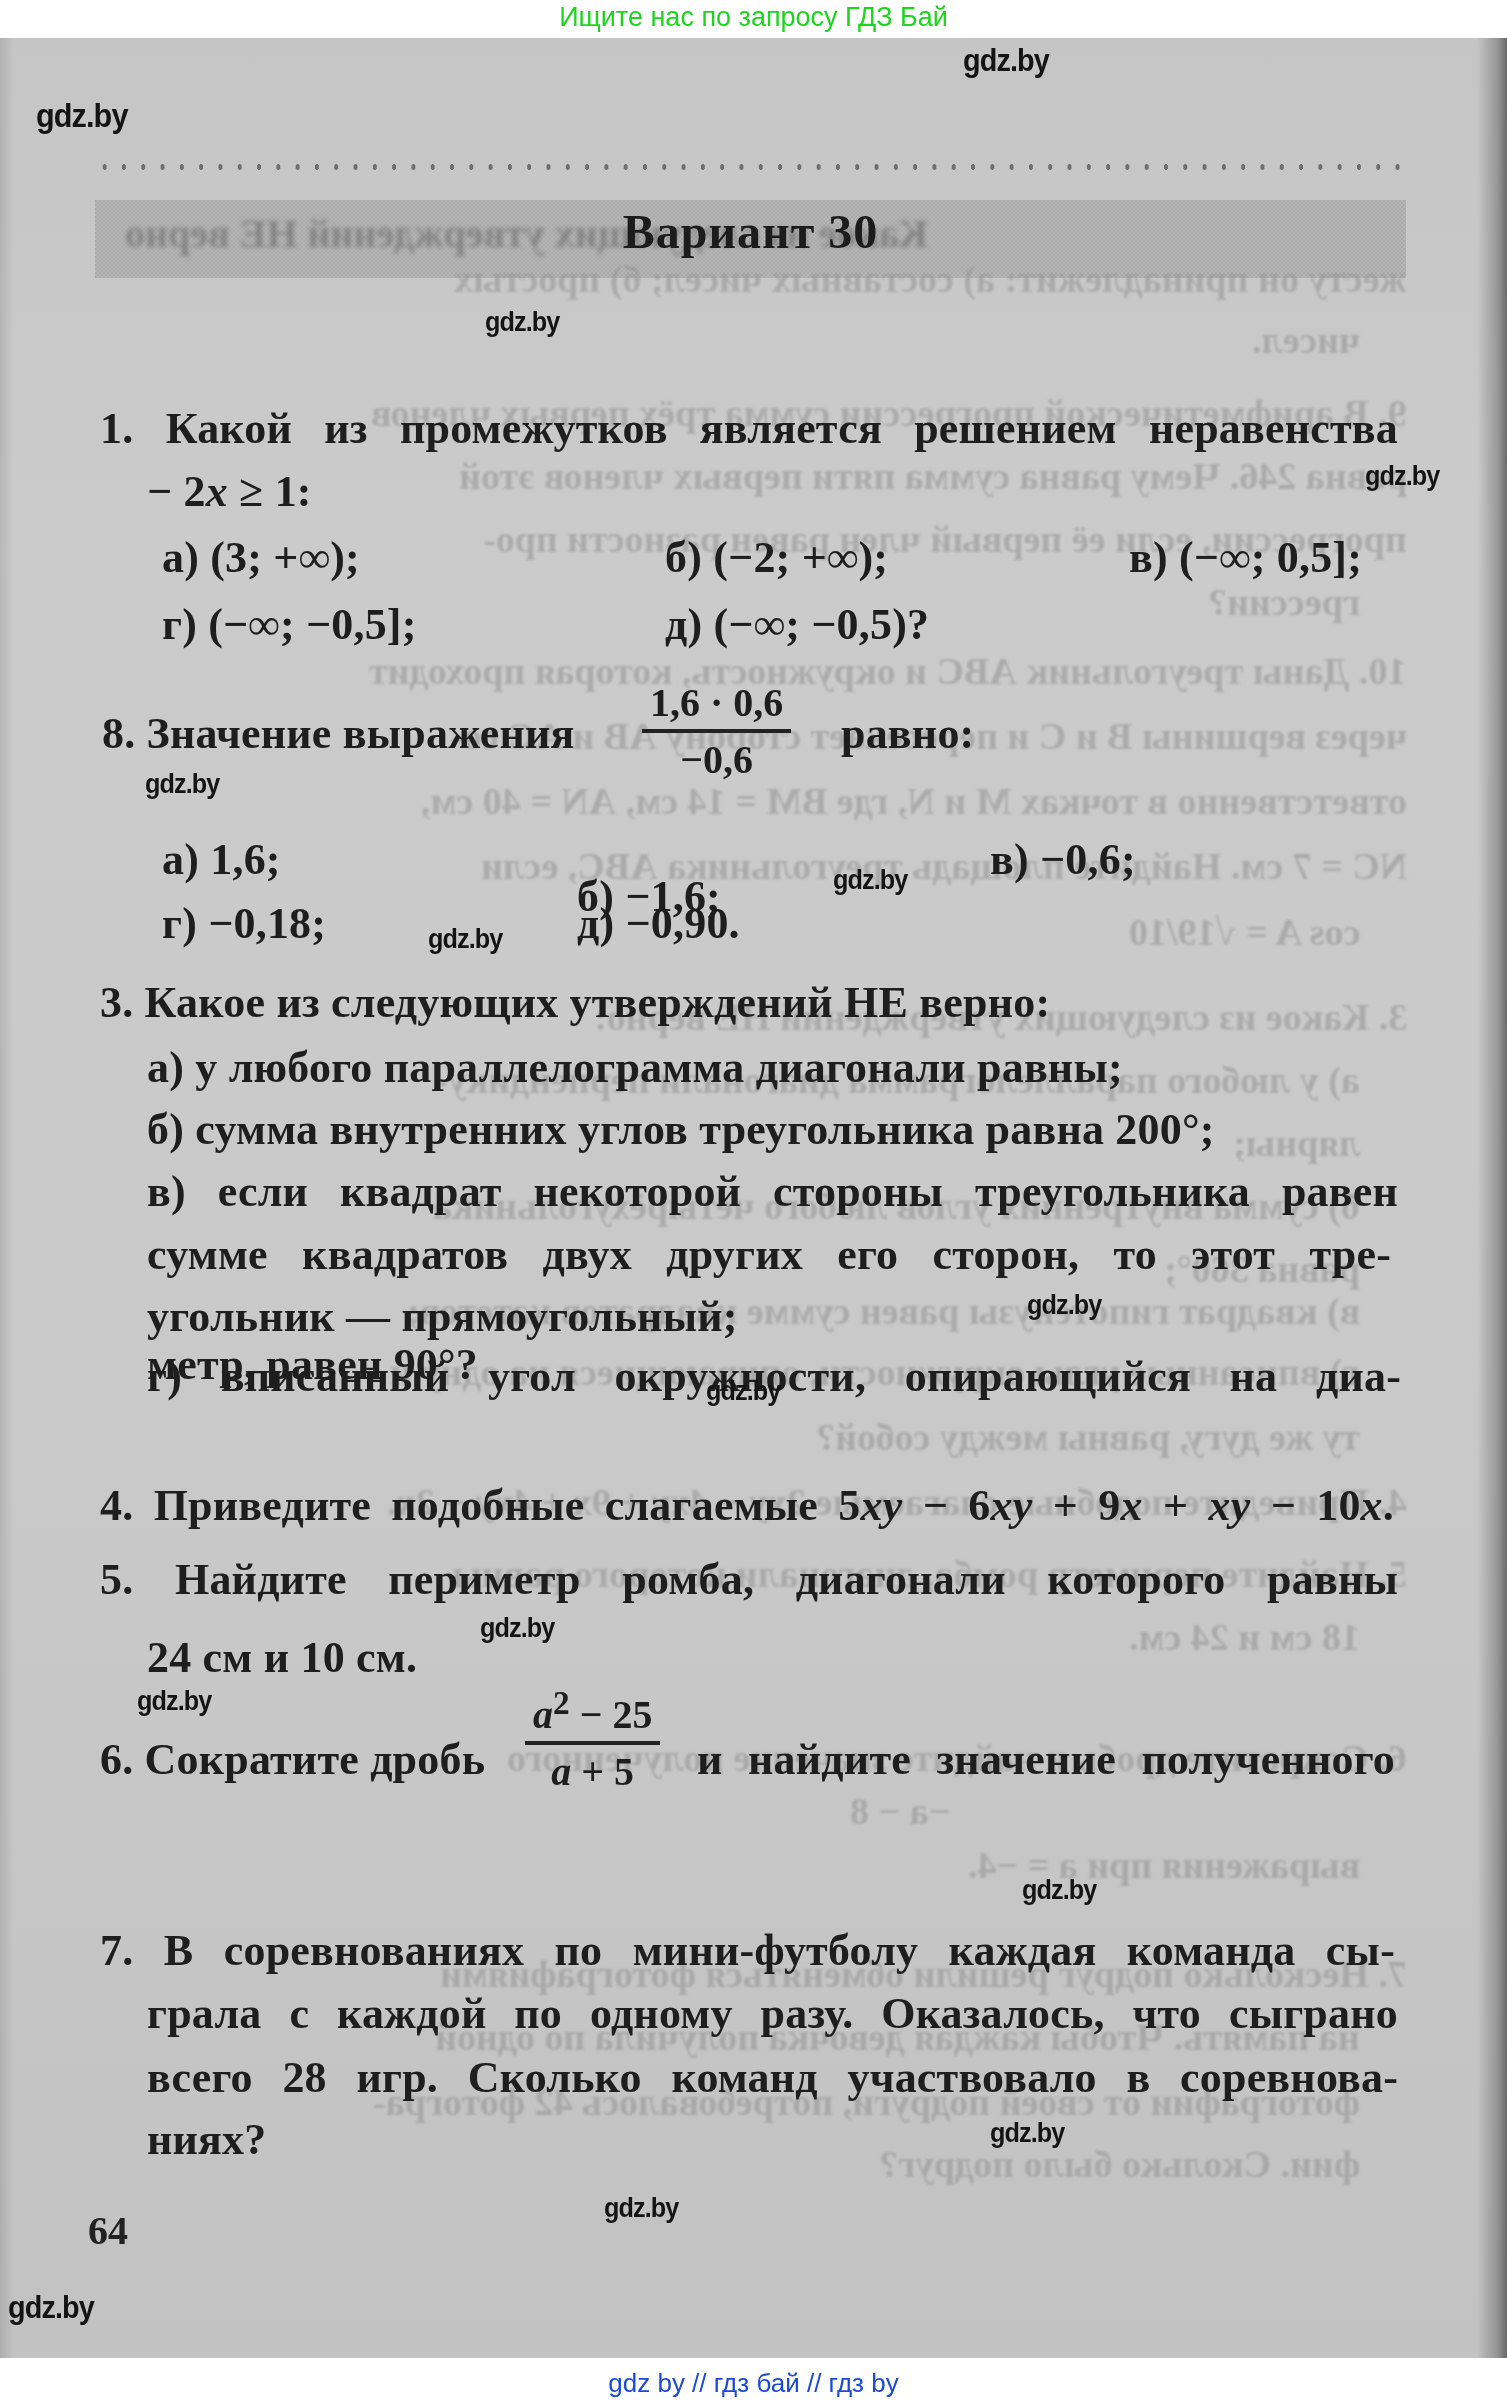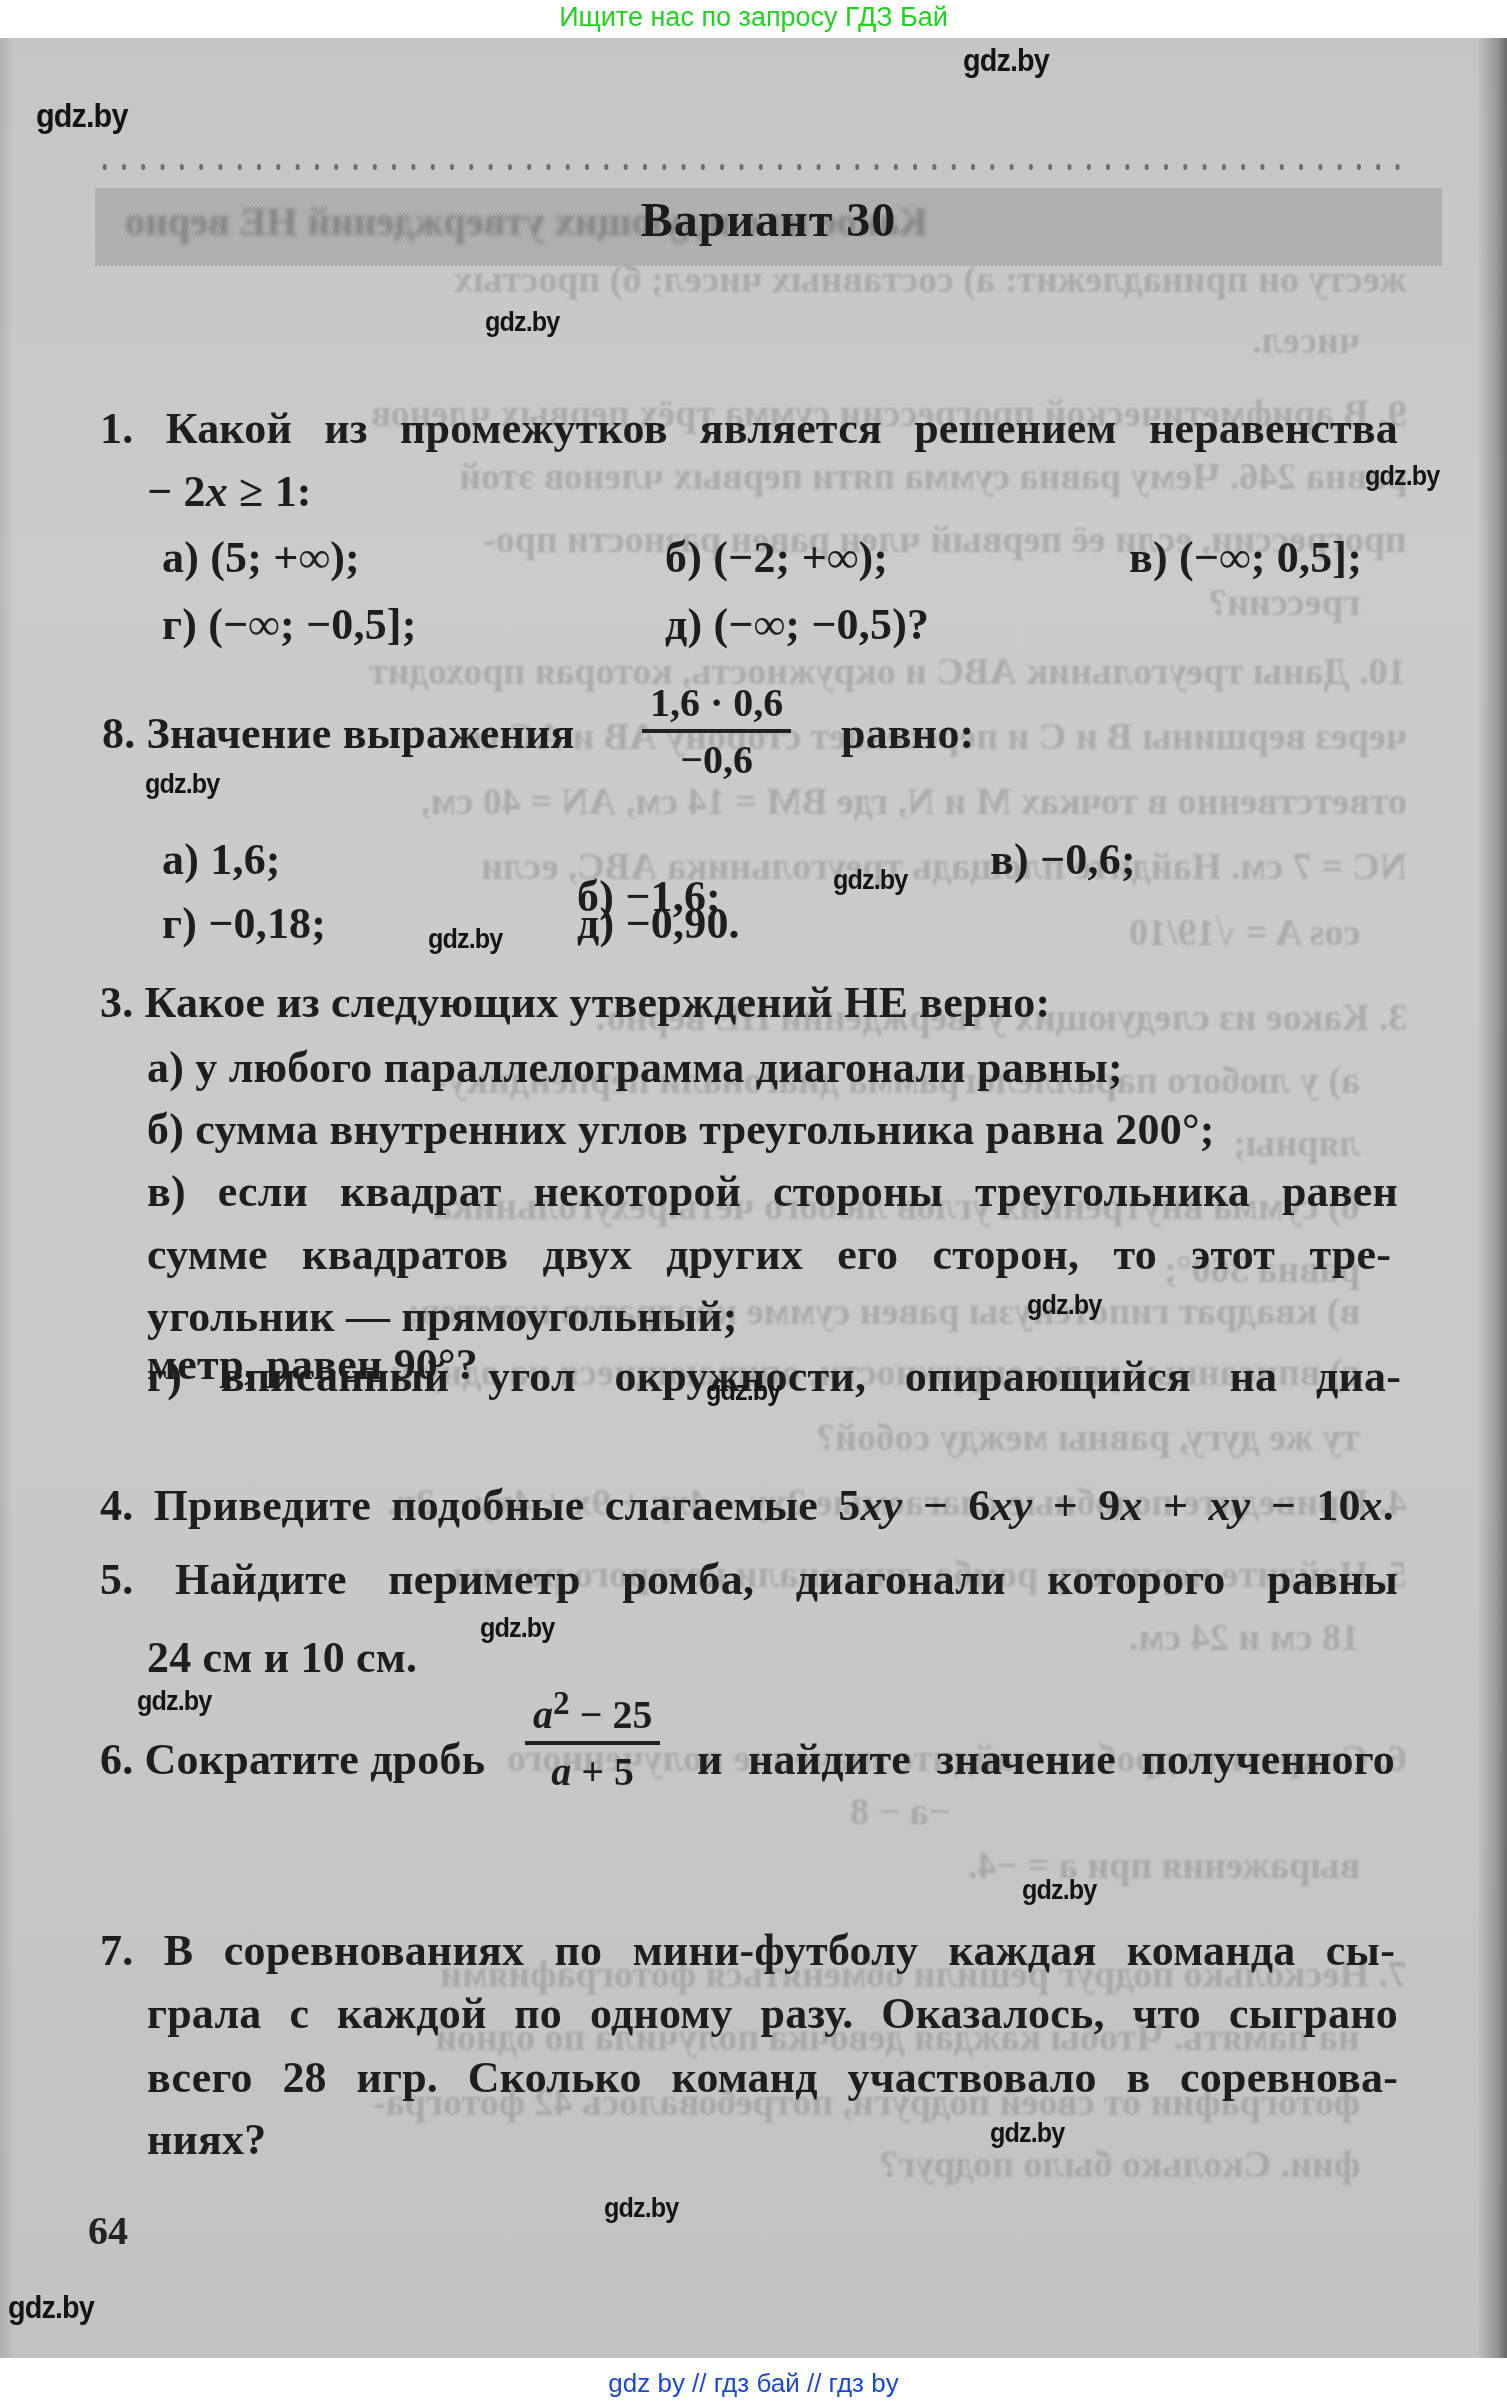"Вариант 30" .band { padding-left: 36px -> none; top: 188px -> 200px }
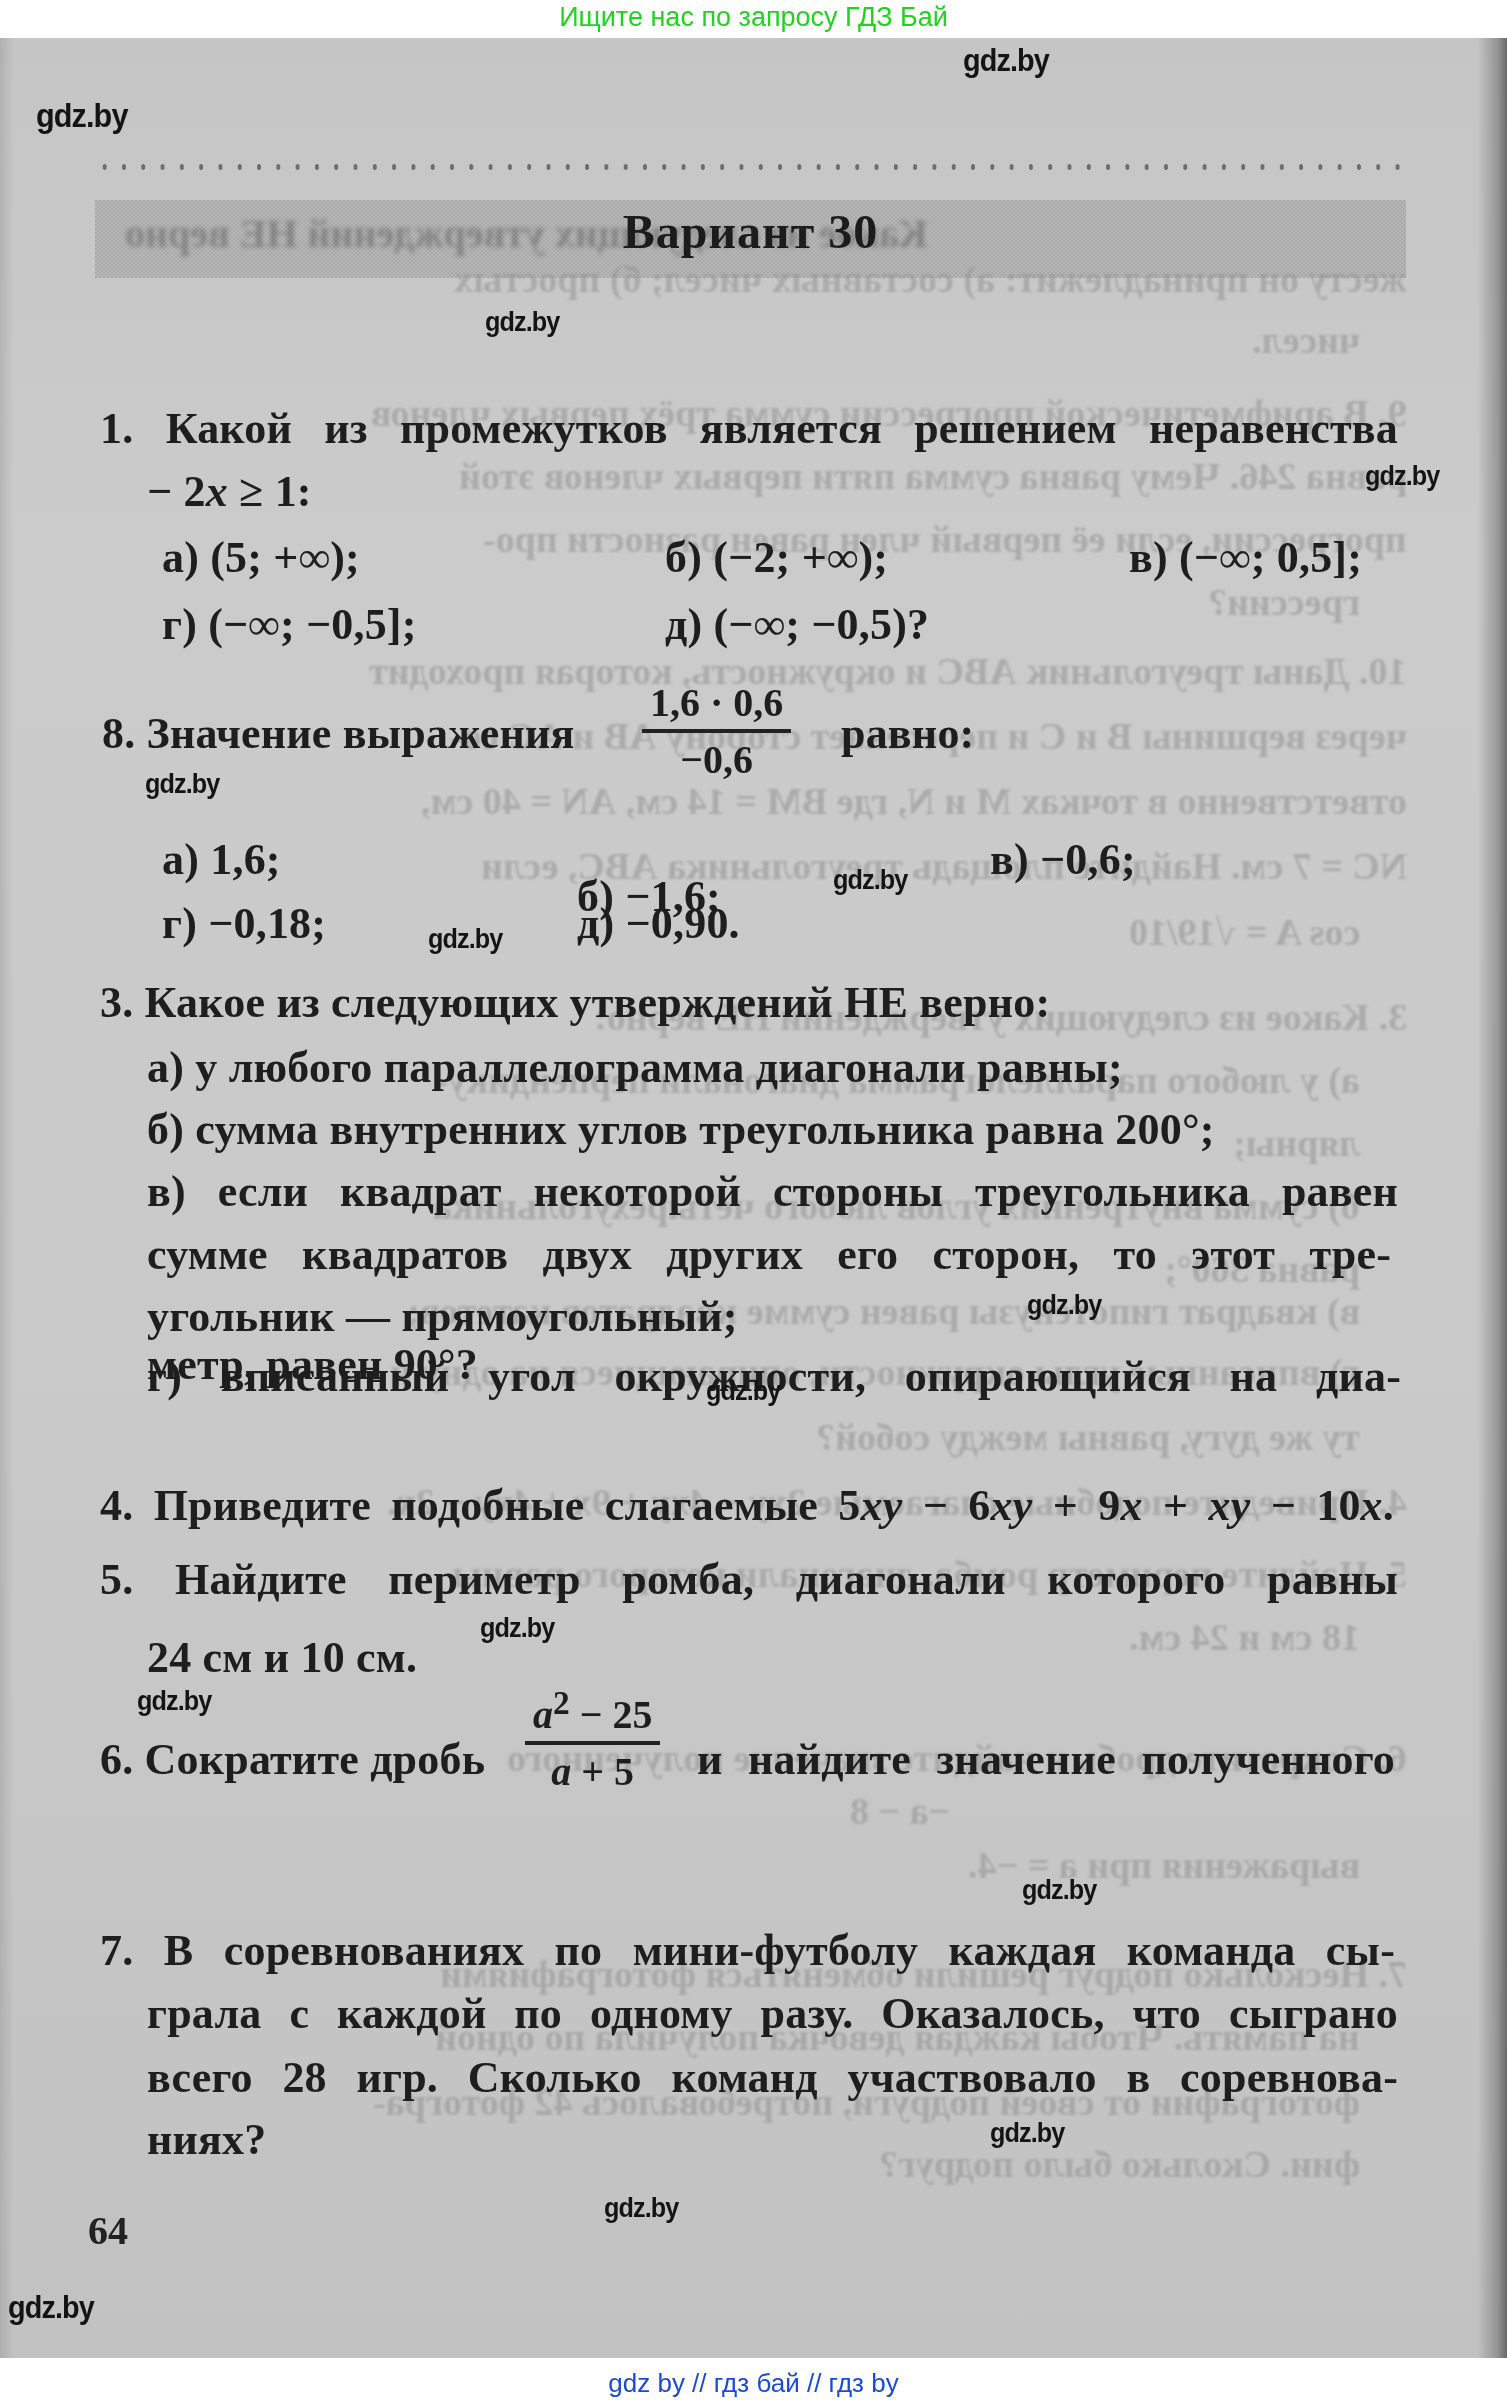"а) (5; +∞);" div.line { text: 5 -> 3 }
